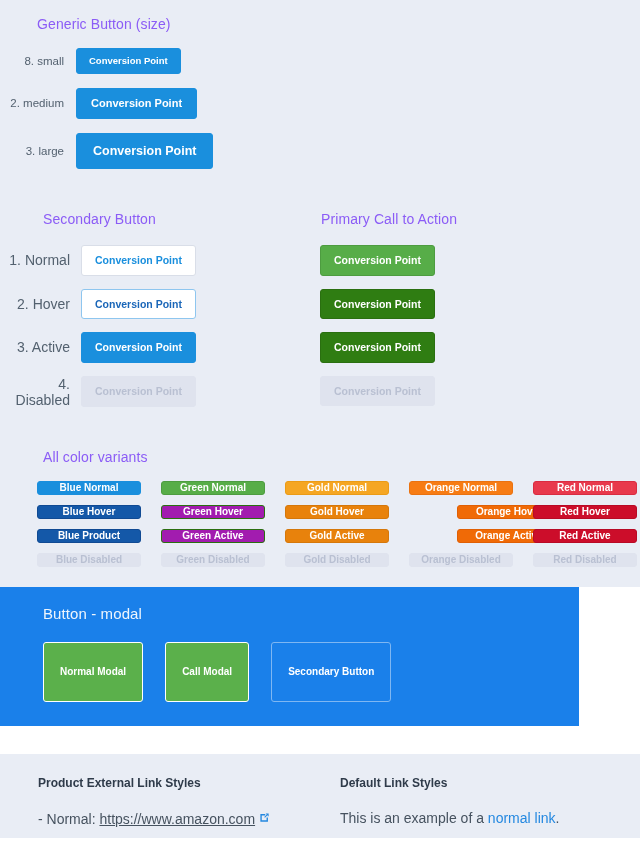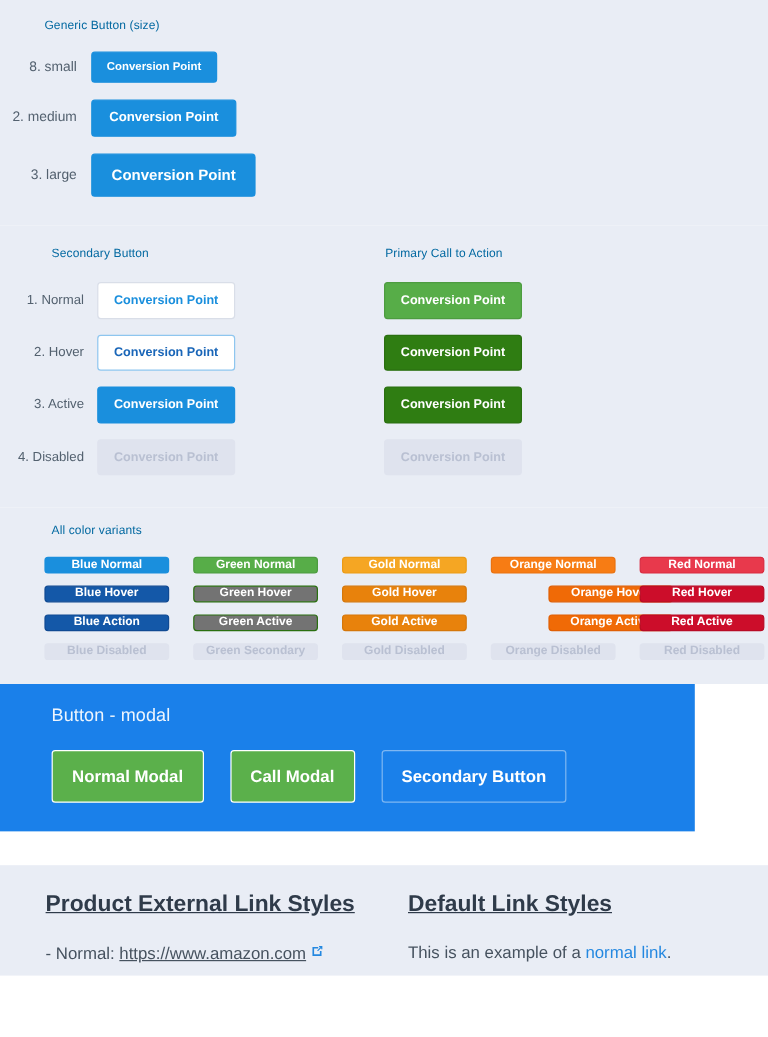"Generic Button (size)" .sec-title { color: #0369a1 -> #8b5cf6; font-size: 10px -> 14px }
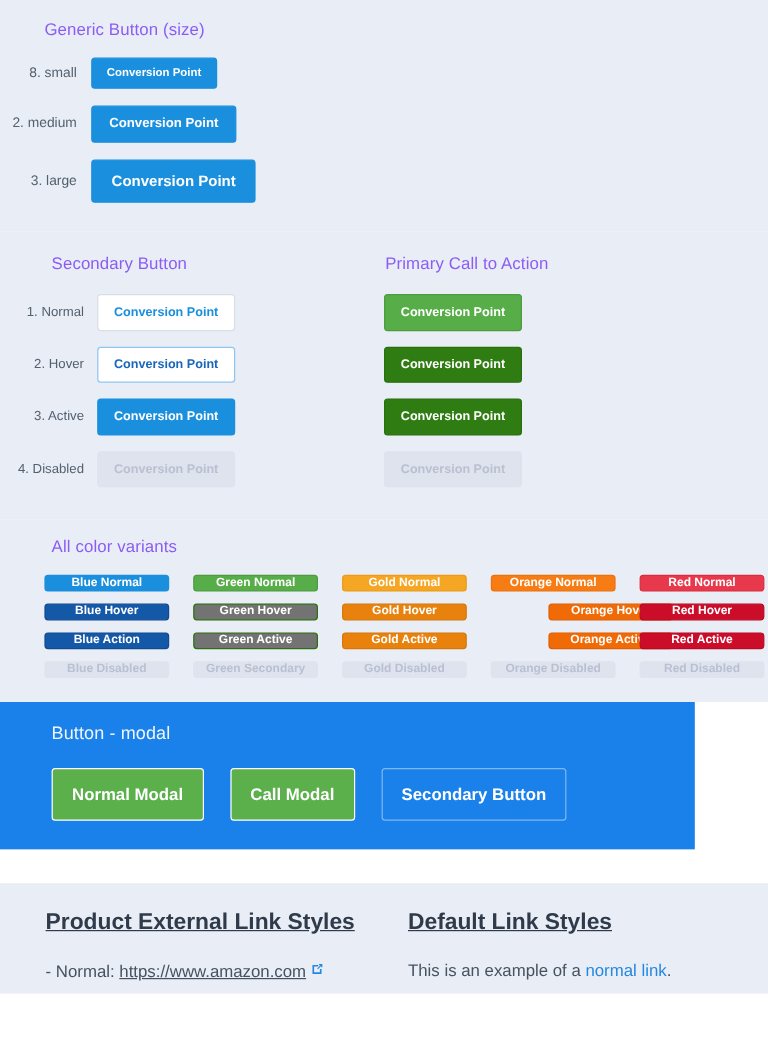"1. Normal" .state-label { font-size: 11px -> 14px }
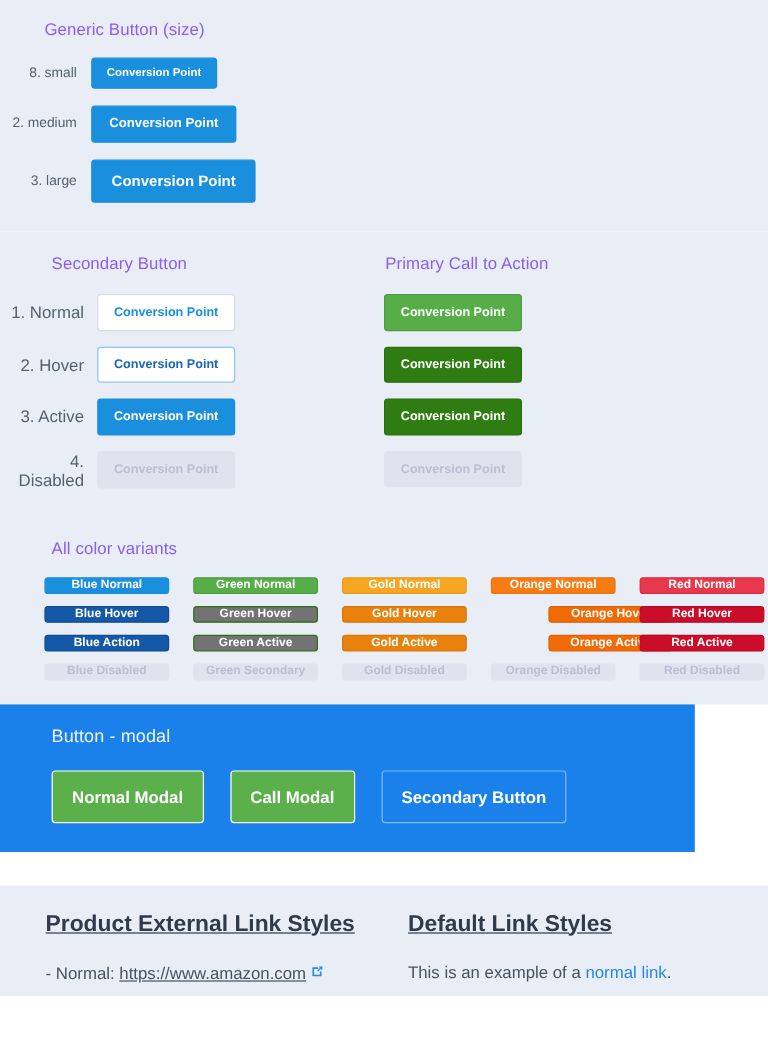"Green Hover" .v-green-dark { background: #737373 -> #a21caf }
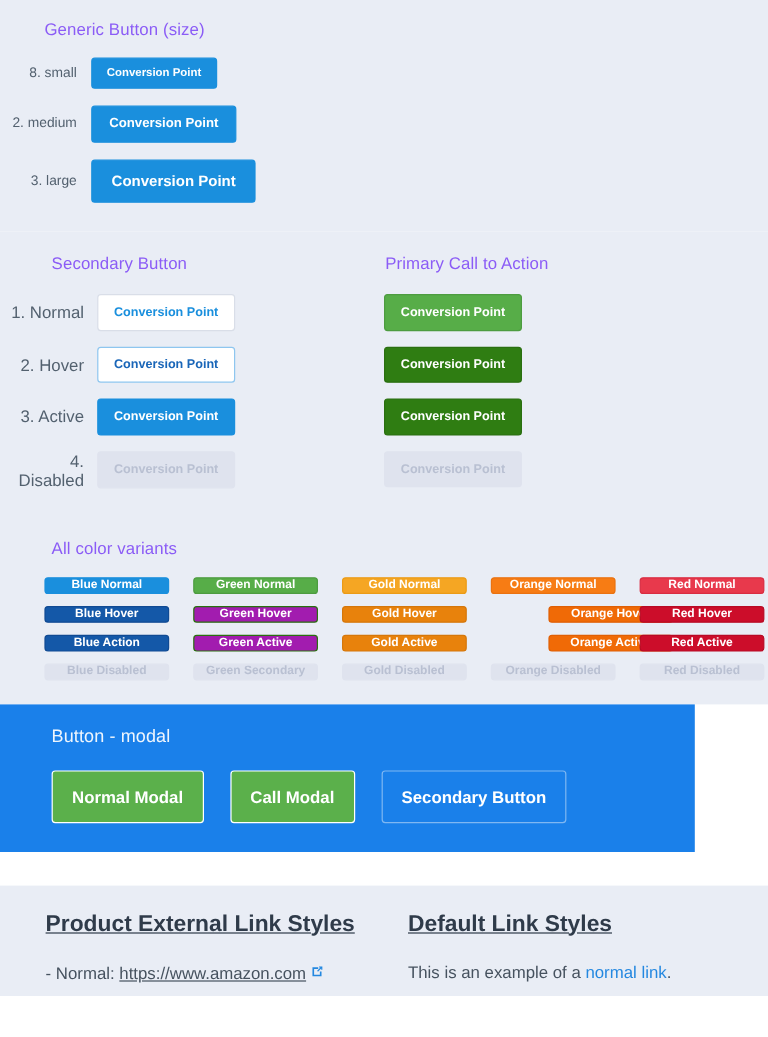"Blue Action" button.btn { text: Action -> Product }
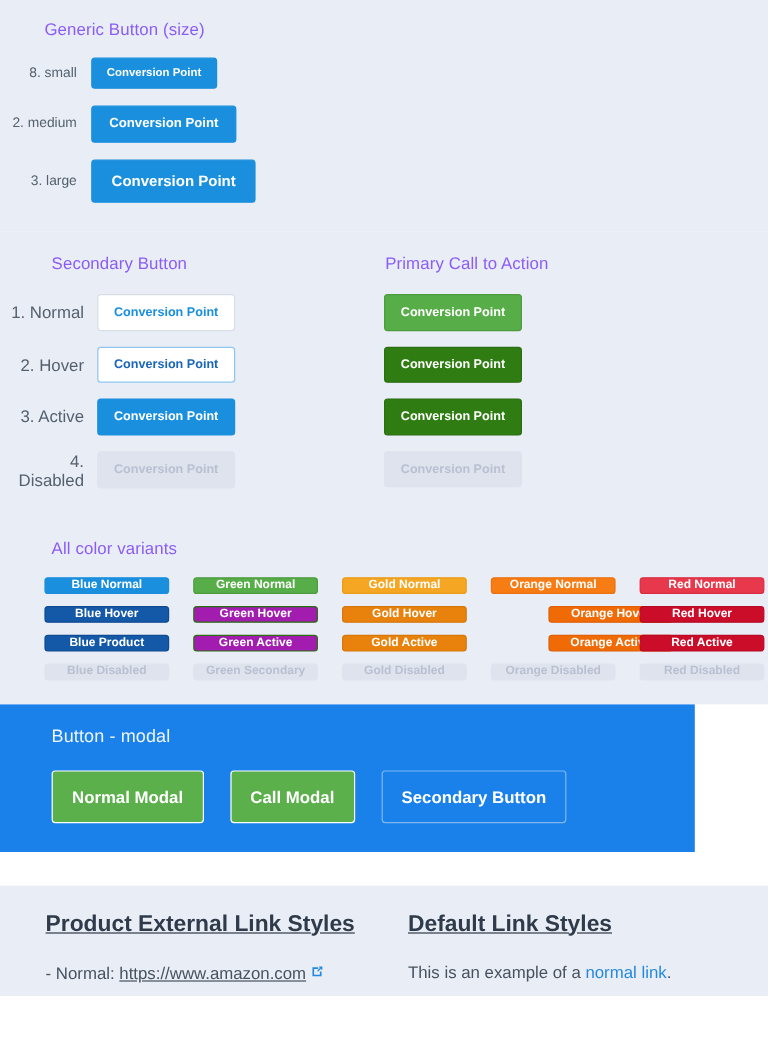"Green Secondary" button.btn { text: Secondary -> Disabled }
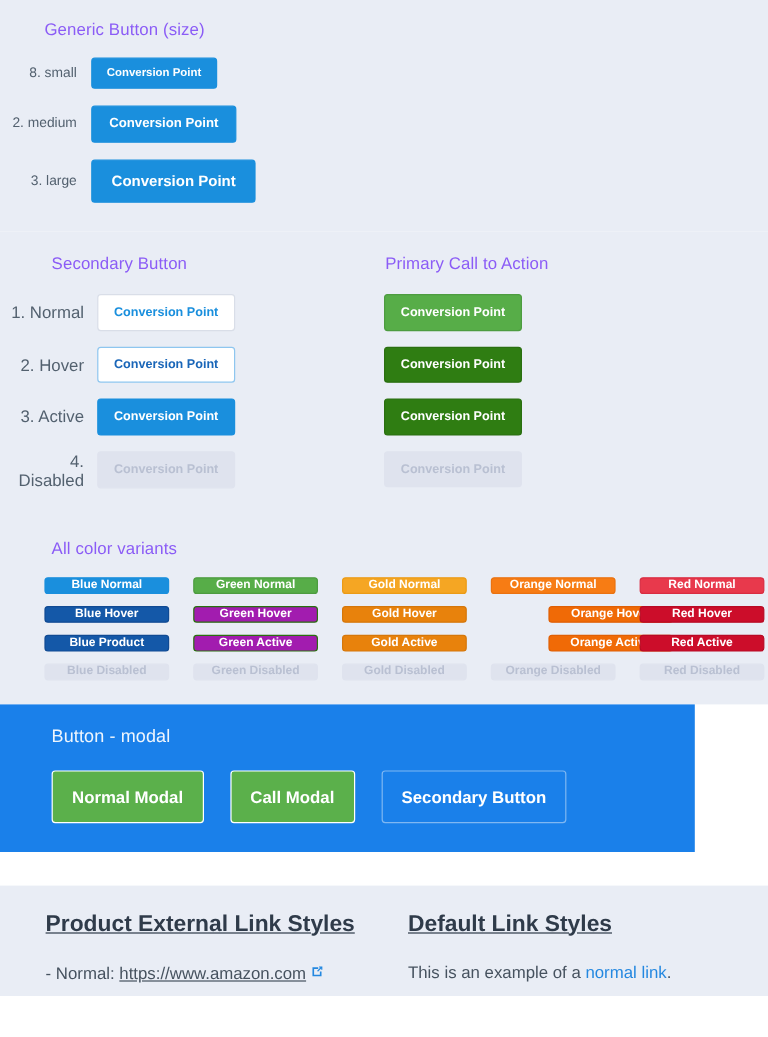"Normal Modal" .btn-modal { font-size: 14px -> 10px; padding: 14px 16px -> 24px 16px }
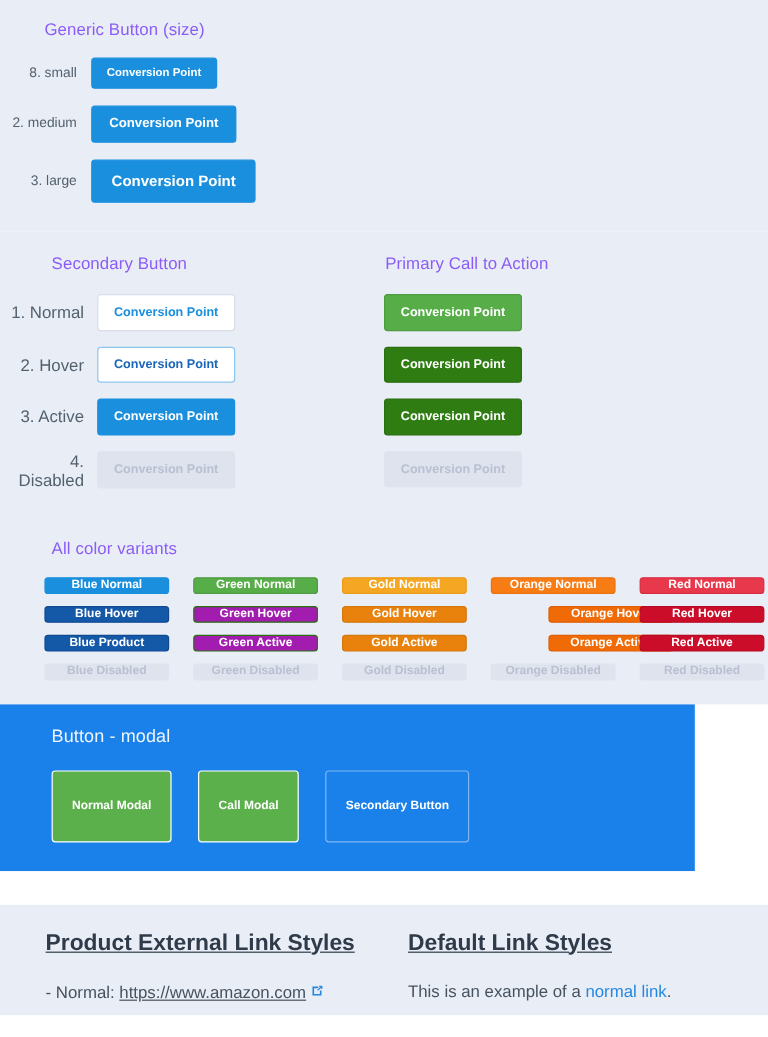"Product External Link Styles" .link-heading { font-size: 19px -> 12px; text-decoration: underline -> none }
